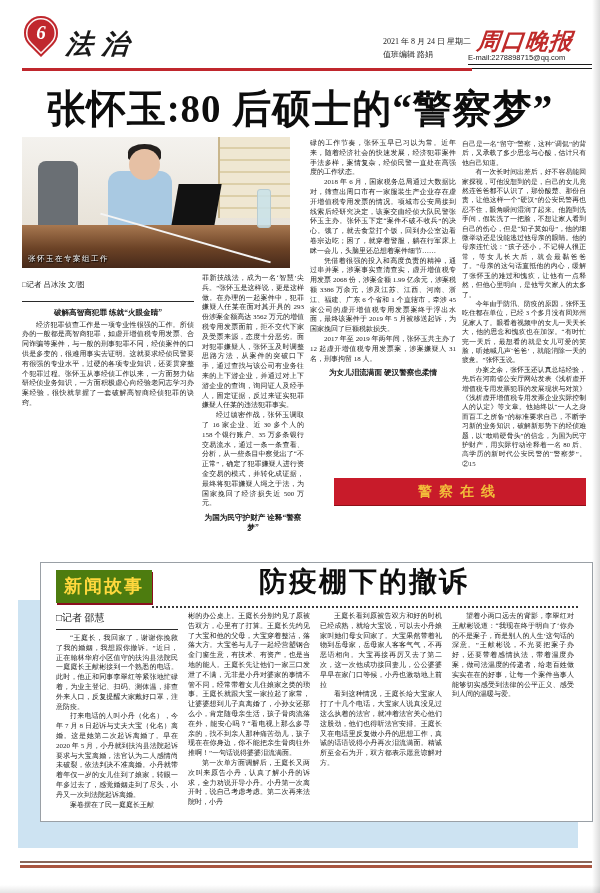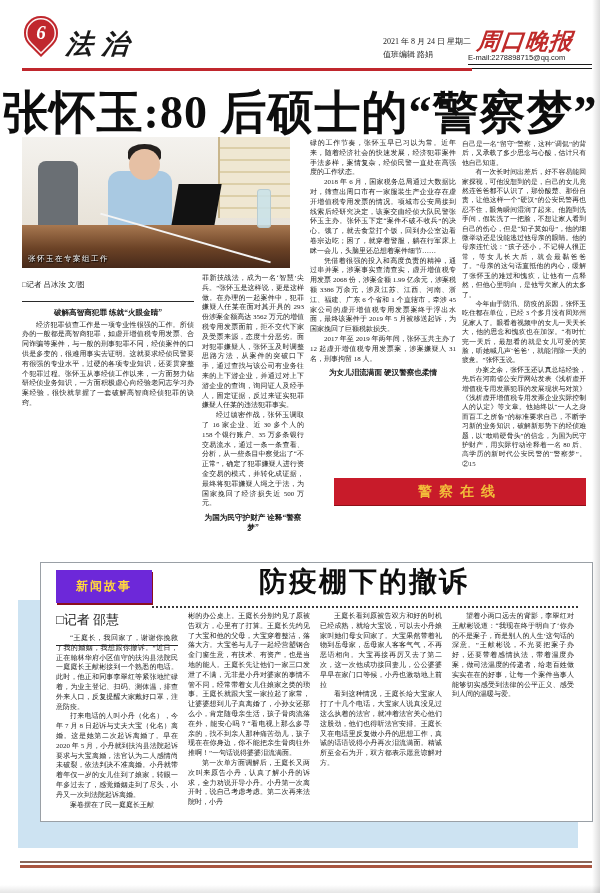"张怀玉:80 后硕士的“警察梦”" .headline { font-size: 46px -> 39px }
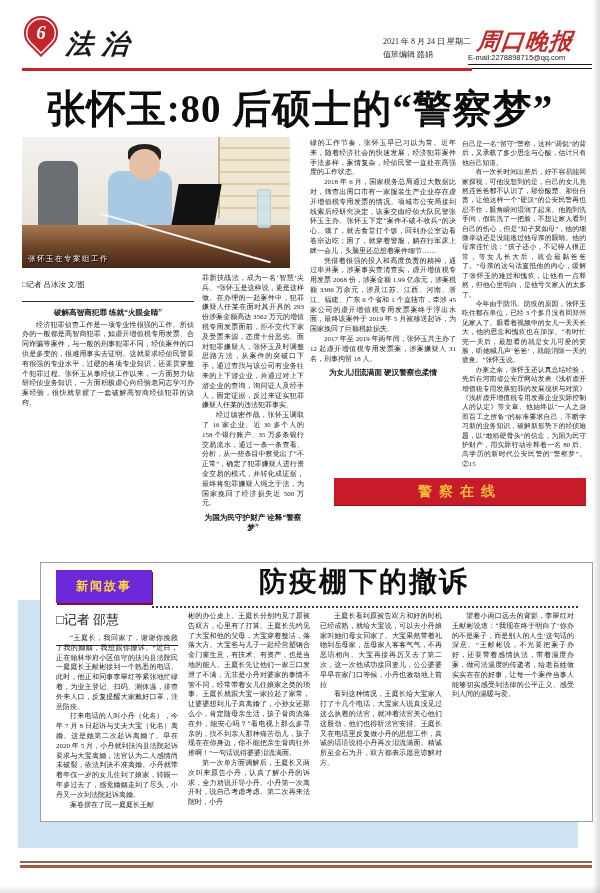"新闻故事" .badge { background: #6d28d9 -> #4d7c0f; font-size: 12px -> 18px }
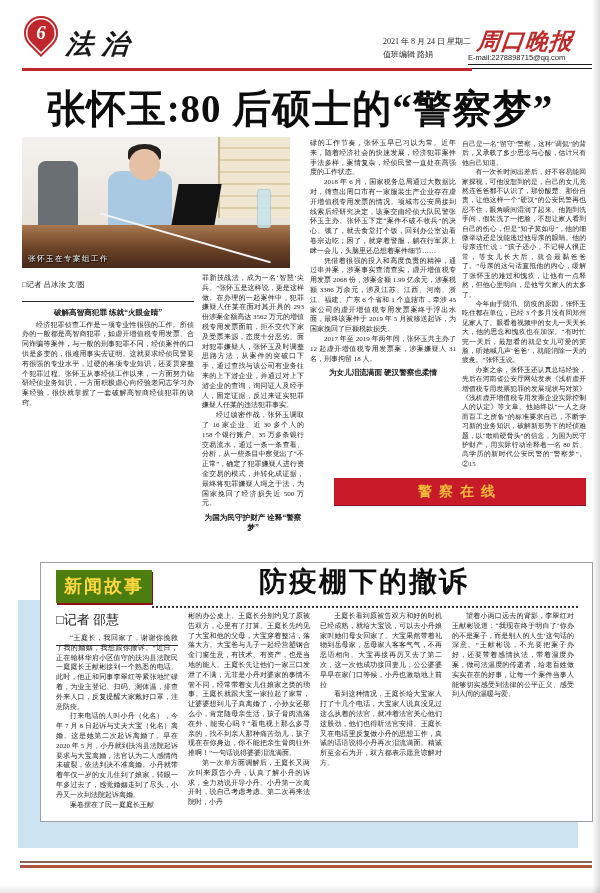"□记者 邵慧" .s-byline { font-size: 13px -> 10px; padding-bottom: 16px -> 4px }
